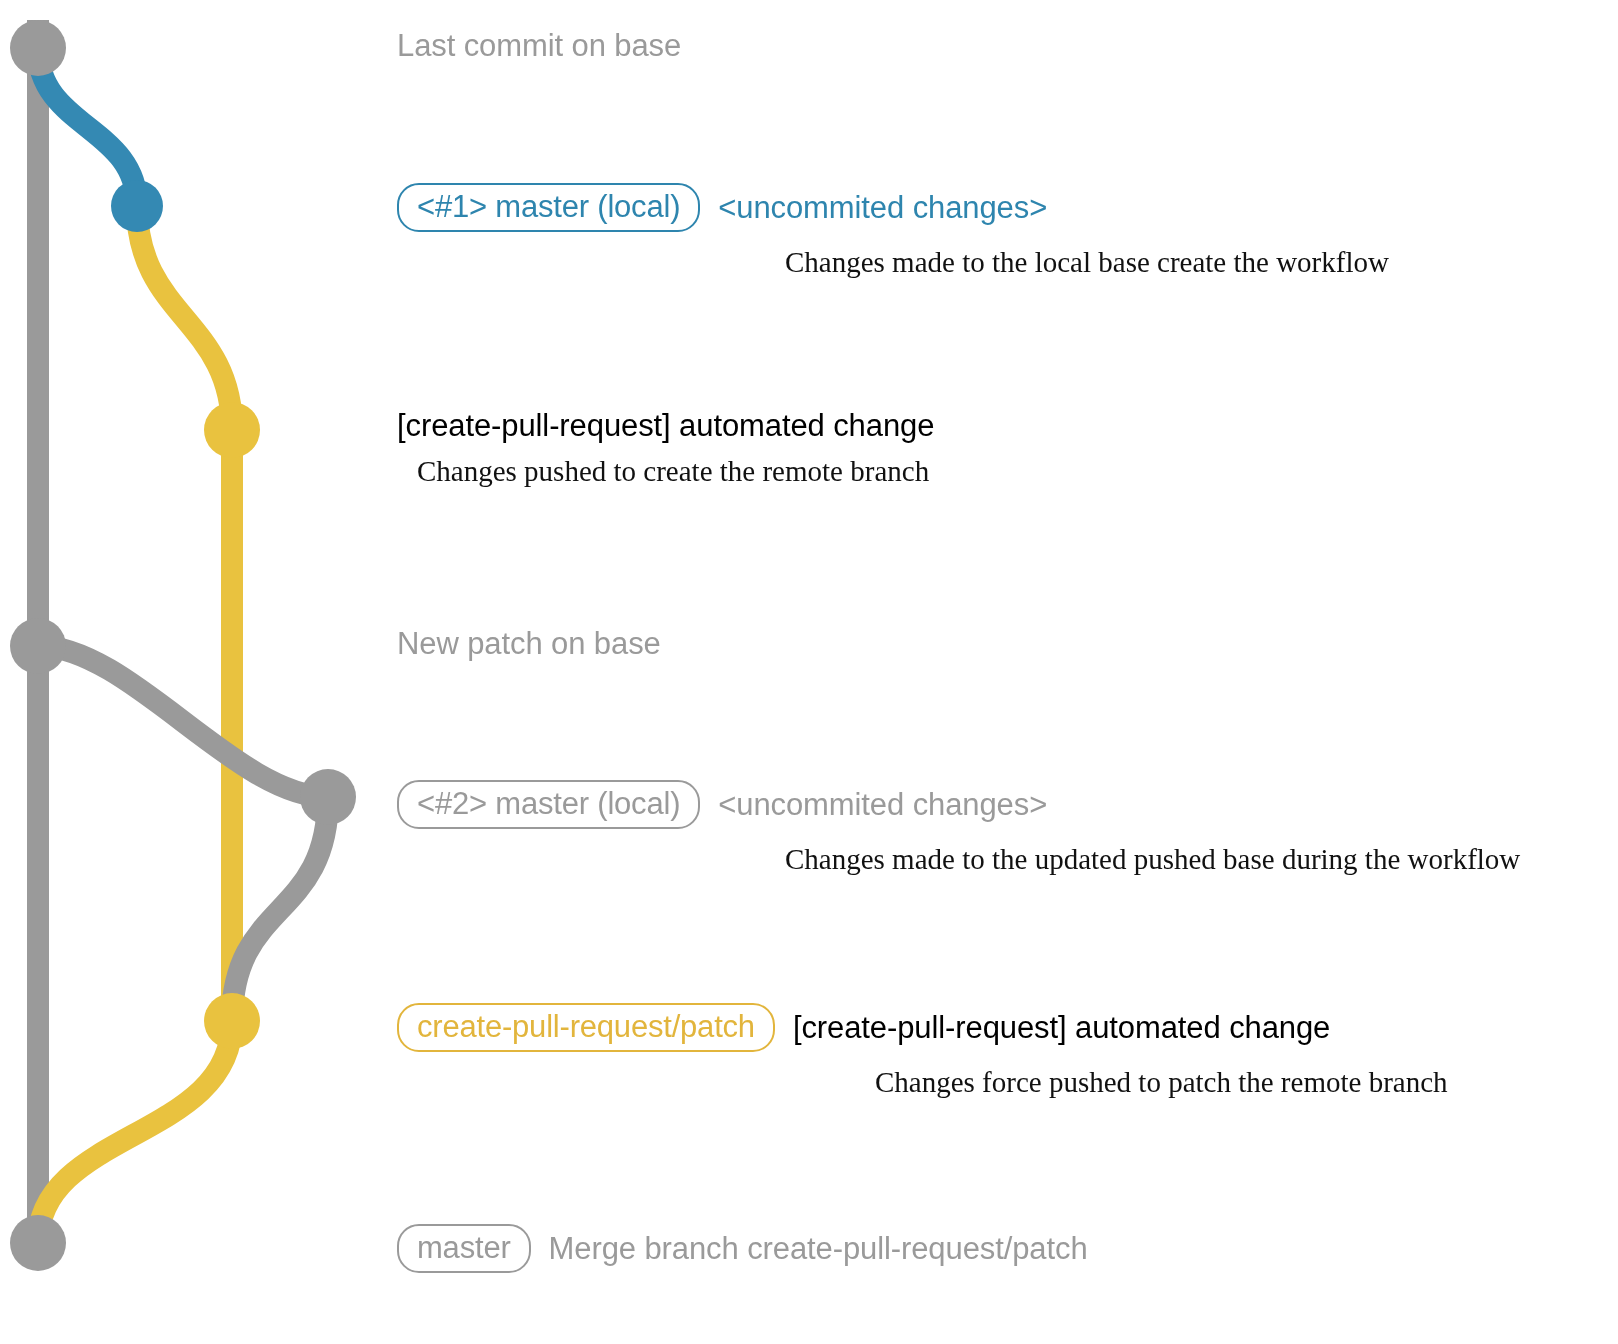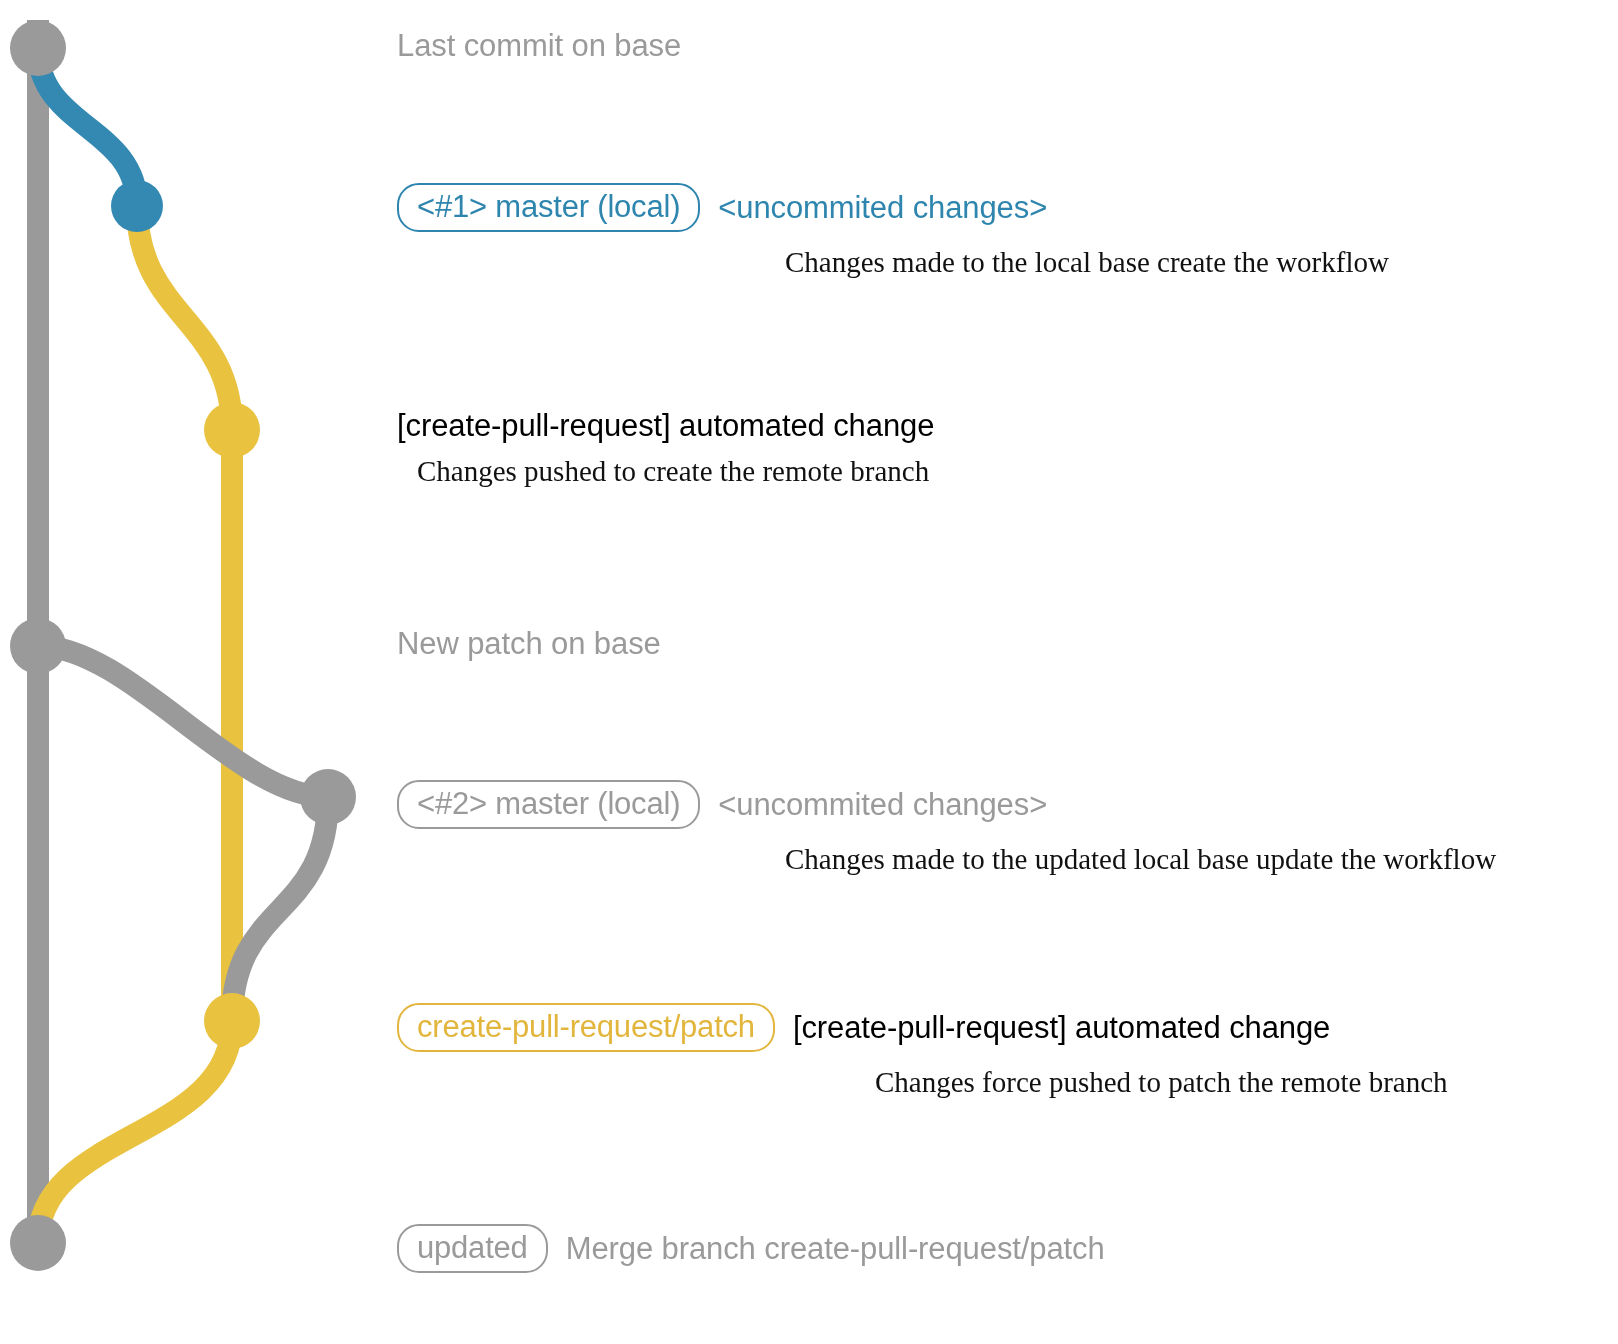"Changes made to the updated" div.desc { text: local base update -> pushed base during }
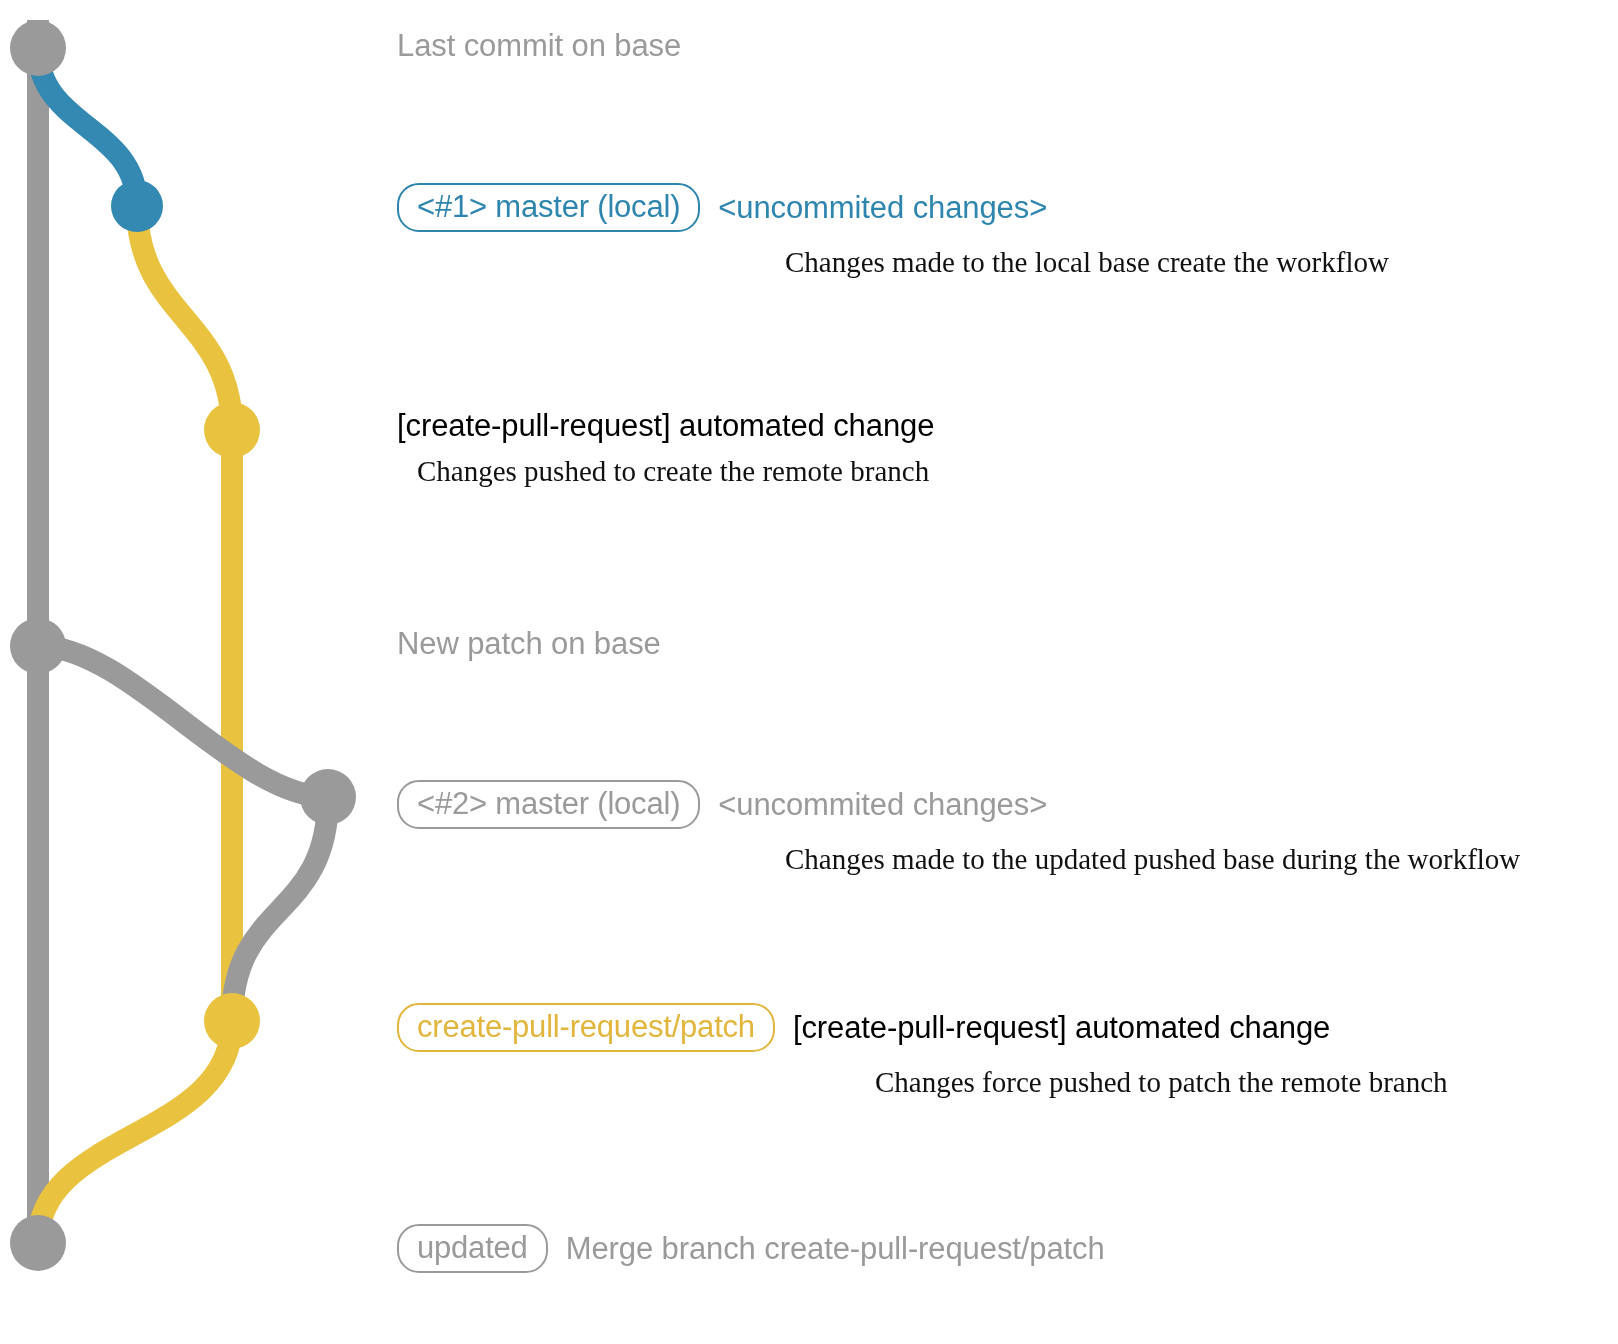"updated" span.chip { text: updated -> master }
